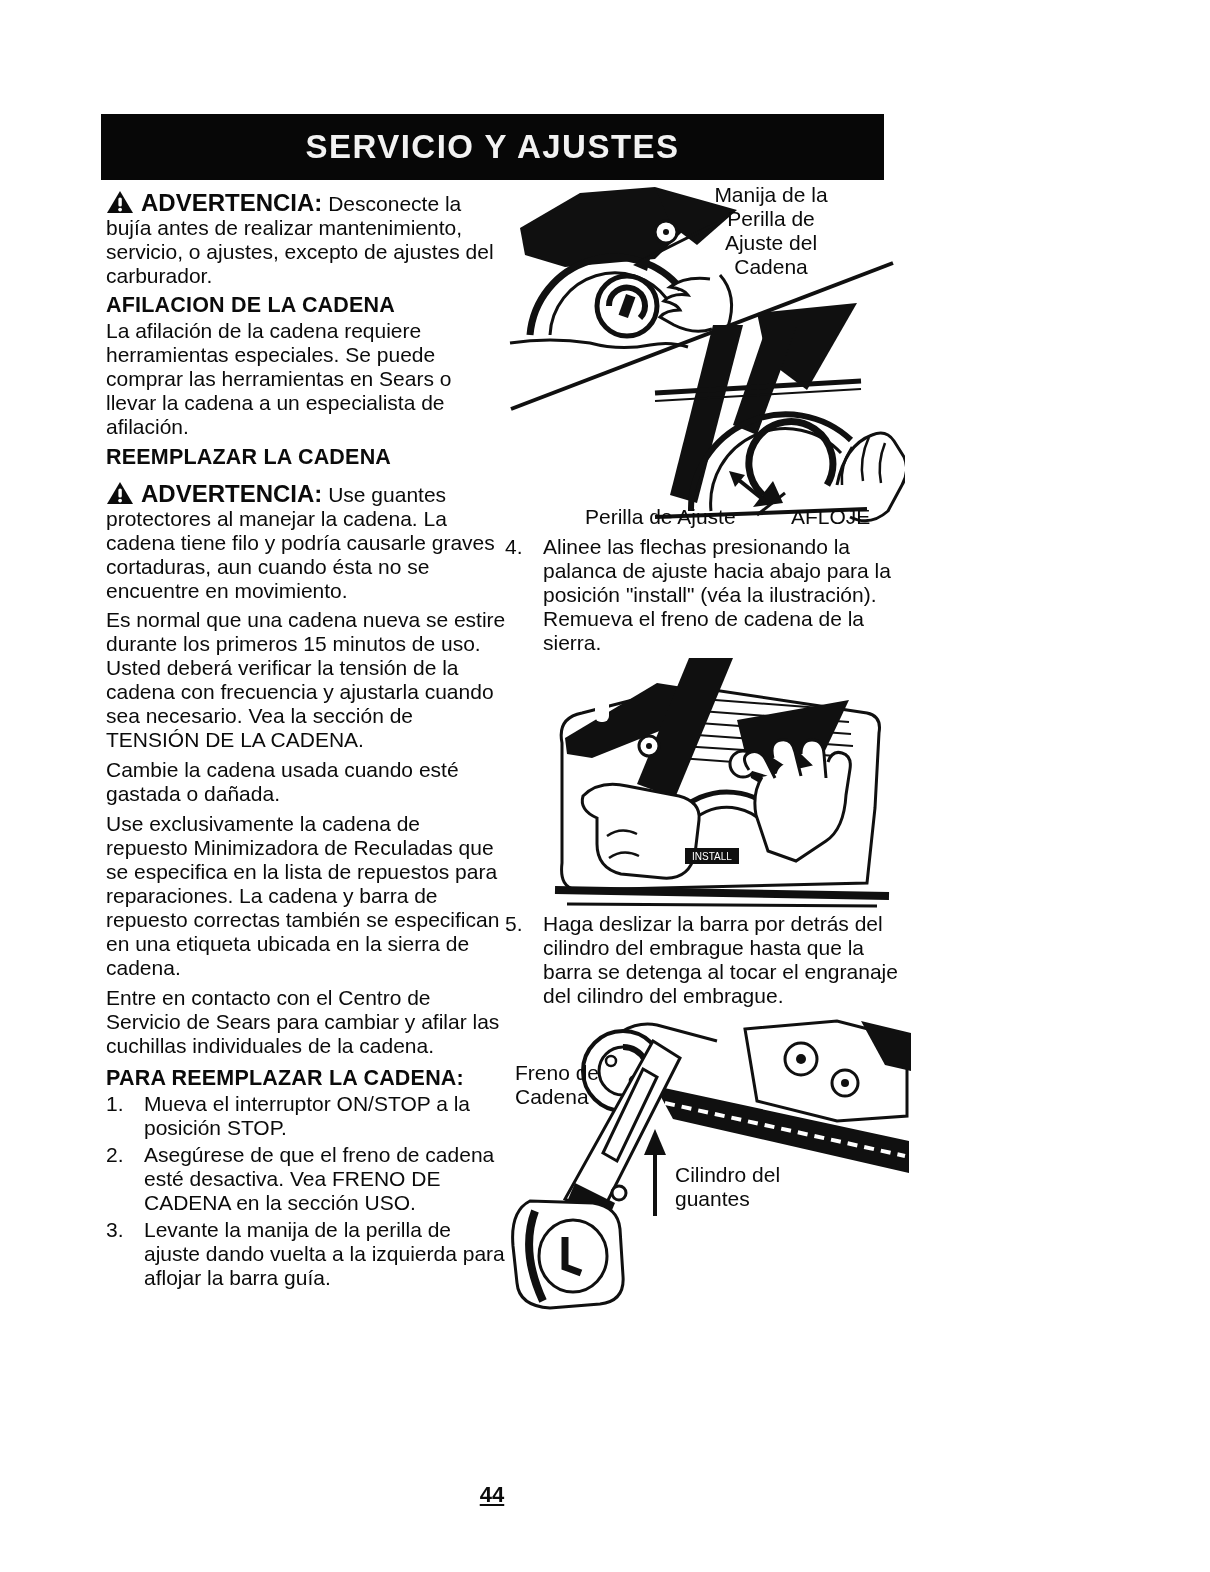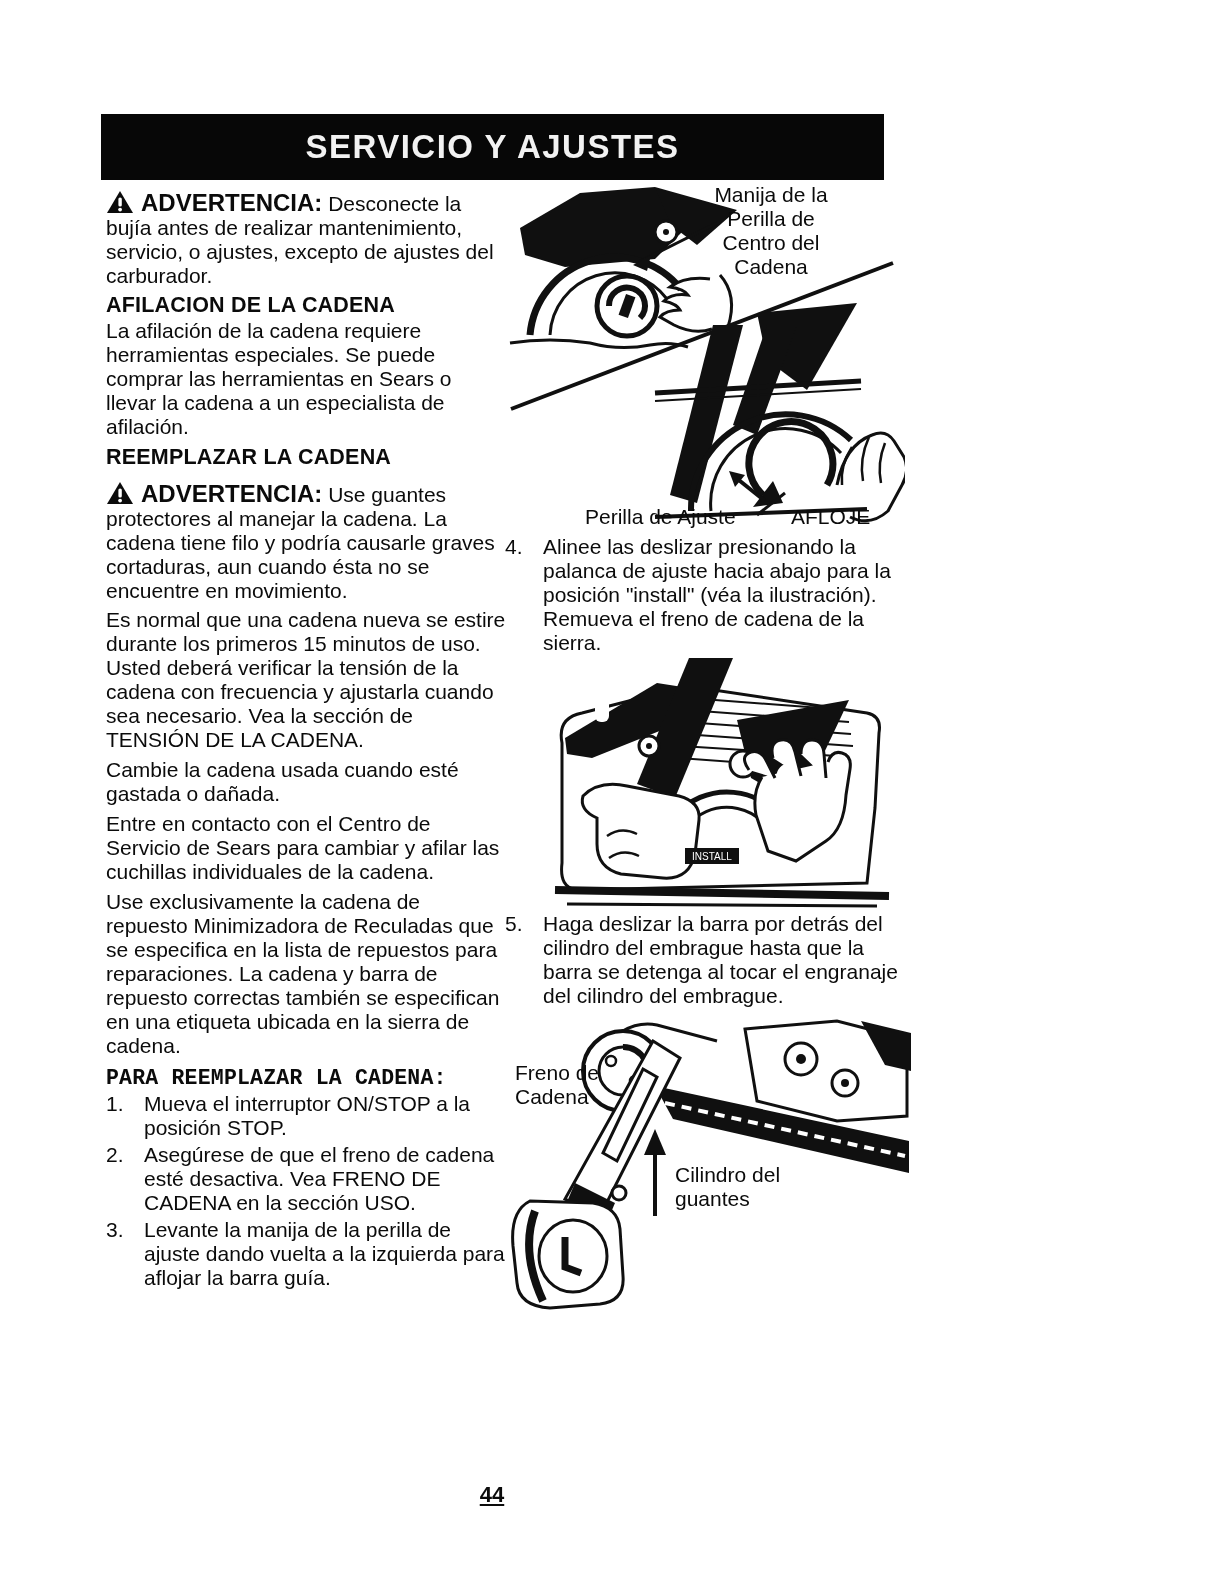"Centro del" div { text: Centro -> Ajuste }
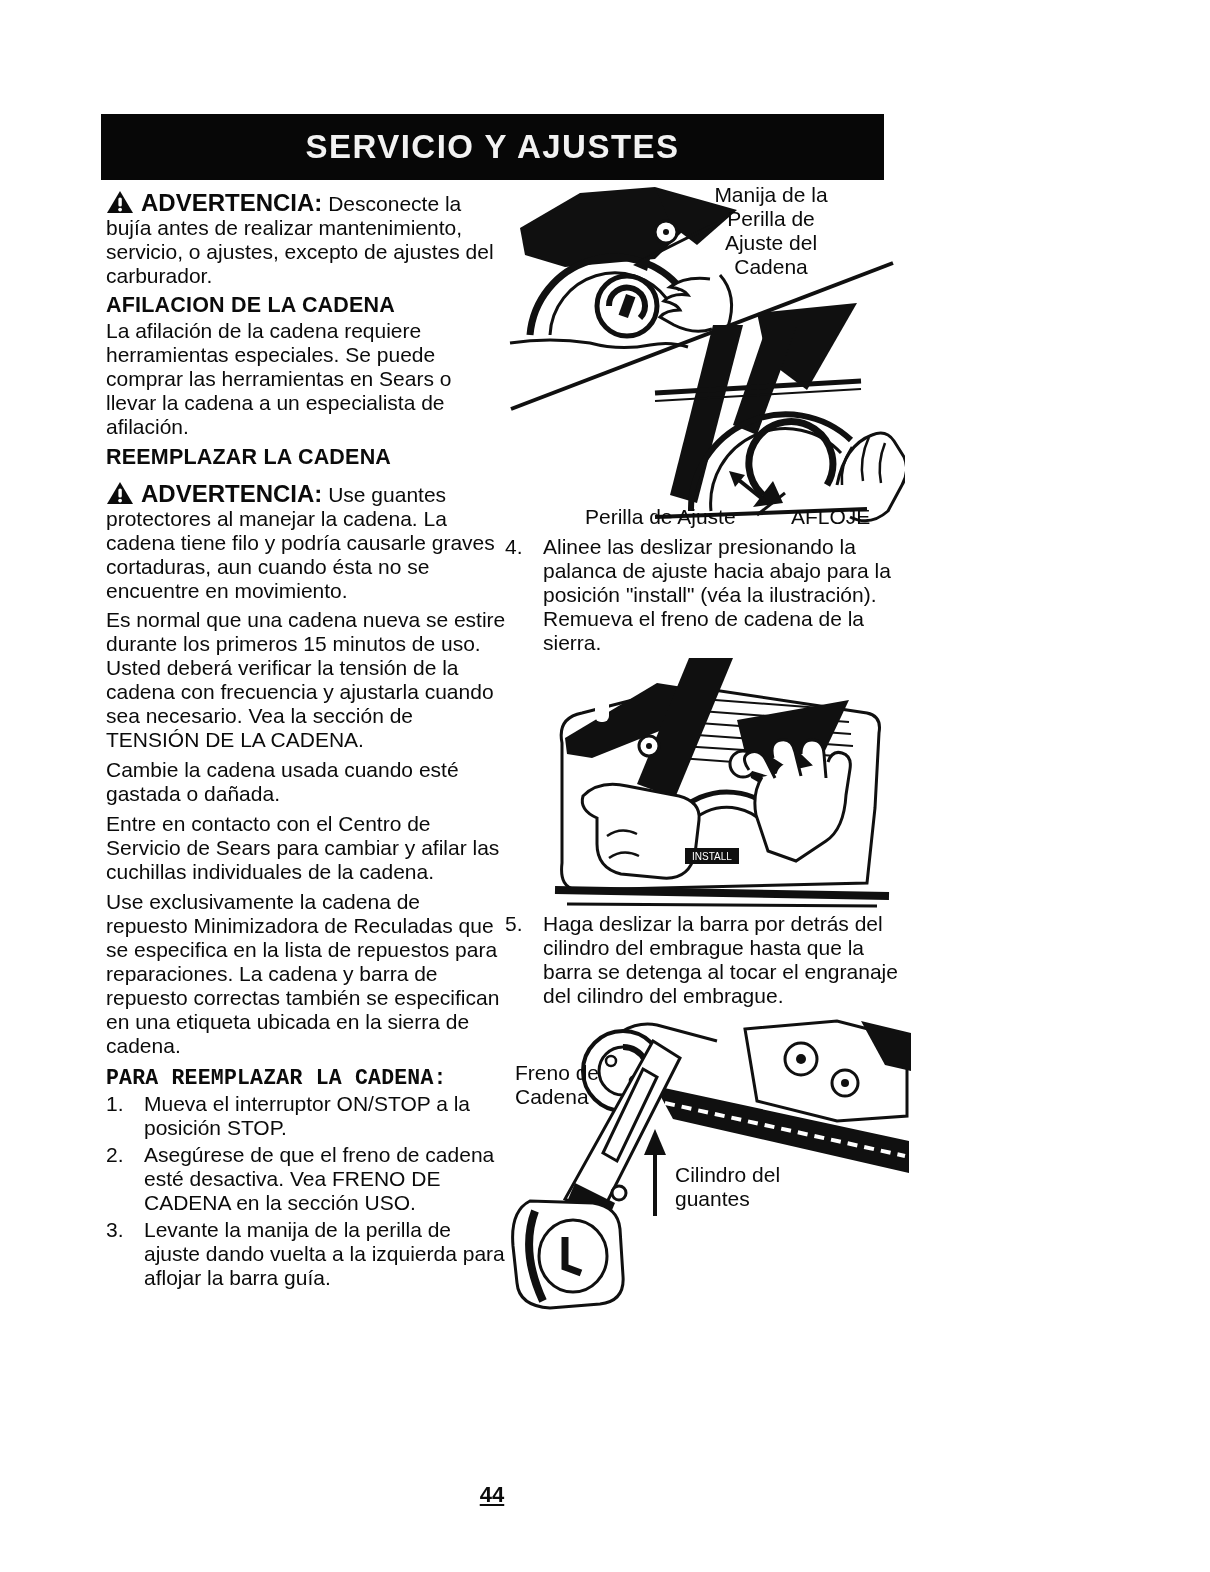"Alinee las deslizar presionando la" span.step-text { text: deslizar -> flechas }
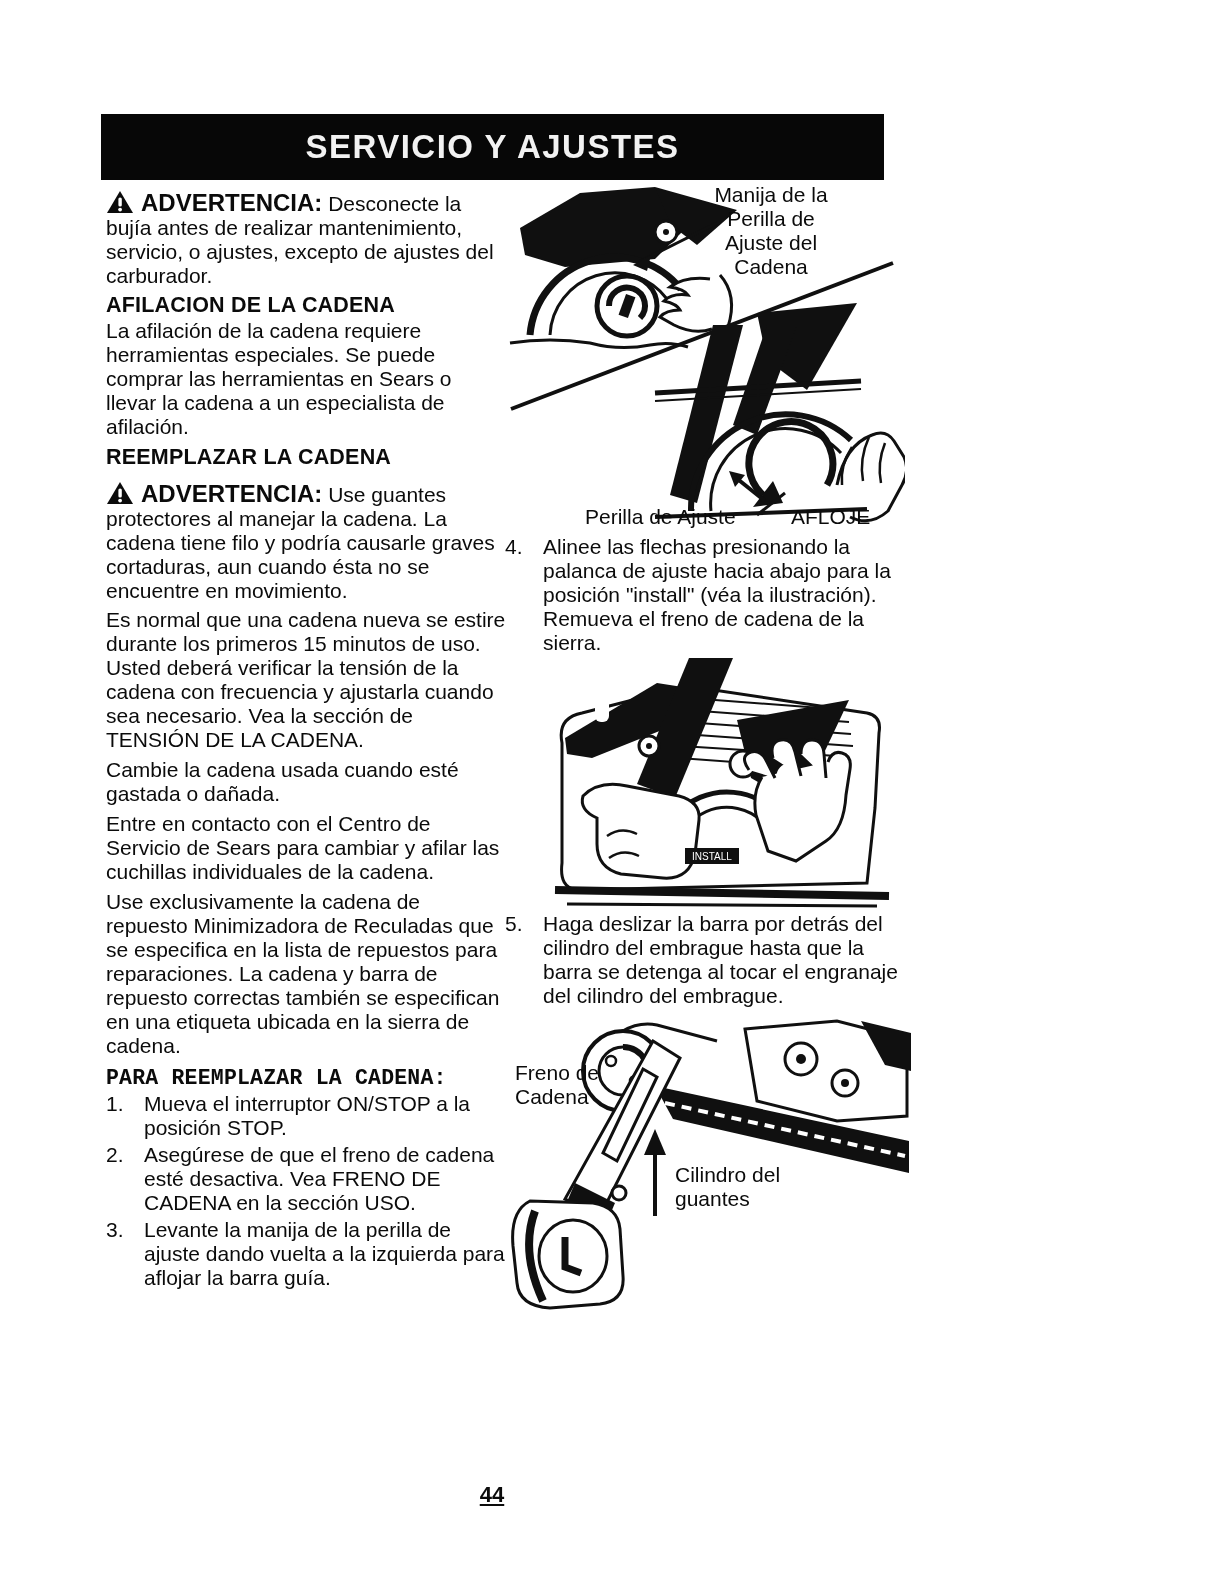"Entre en contacto con el" p.body { order: before "Use exclusivamente la cadena de" -> after "Use exclusivamente la cadena de" }
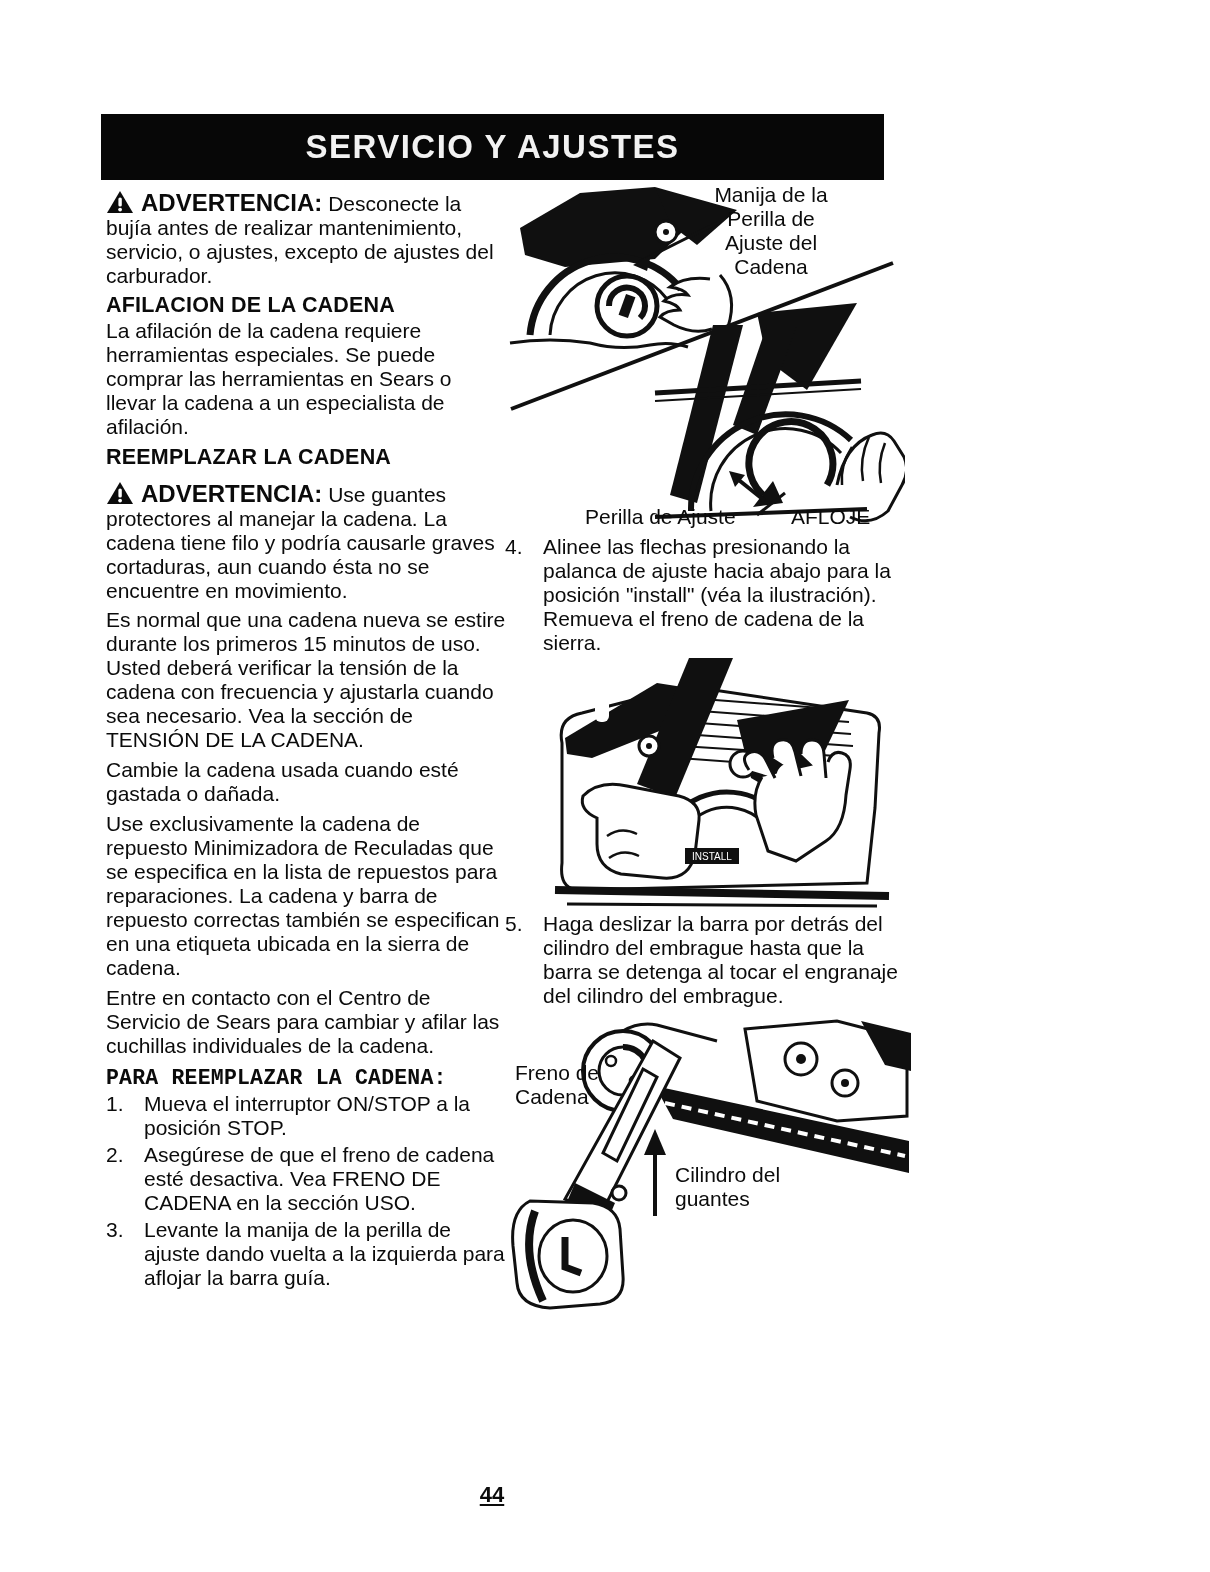"PARA REEMPLAZAR LA CADENA:" h3.sect.gap-top { font-family: Liberation Mono, monospace -> none }
